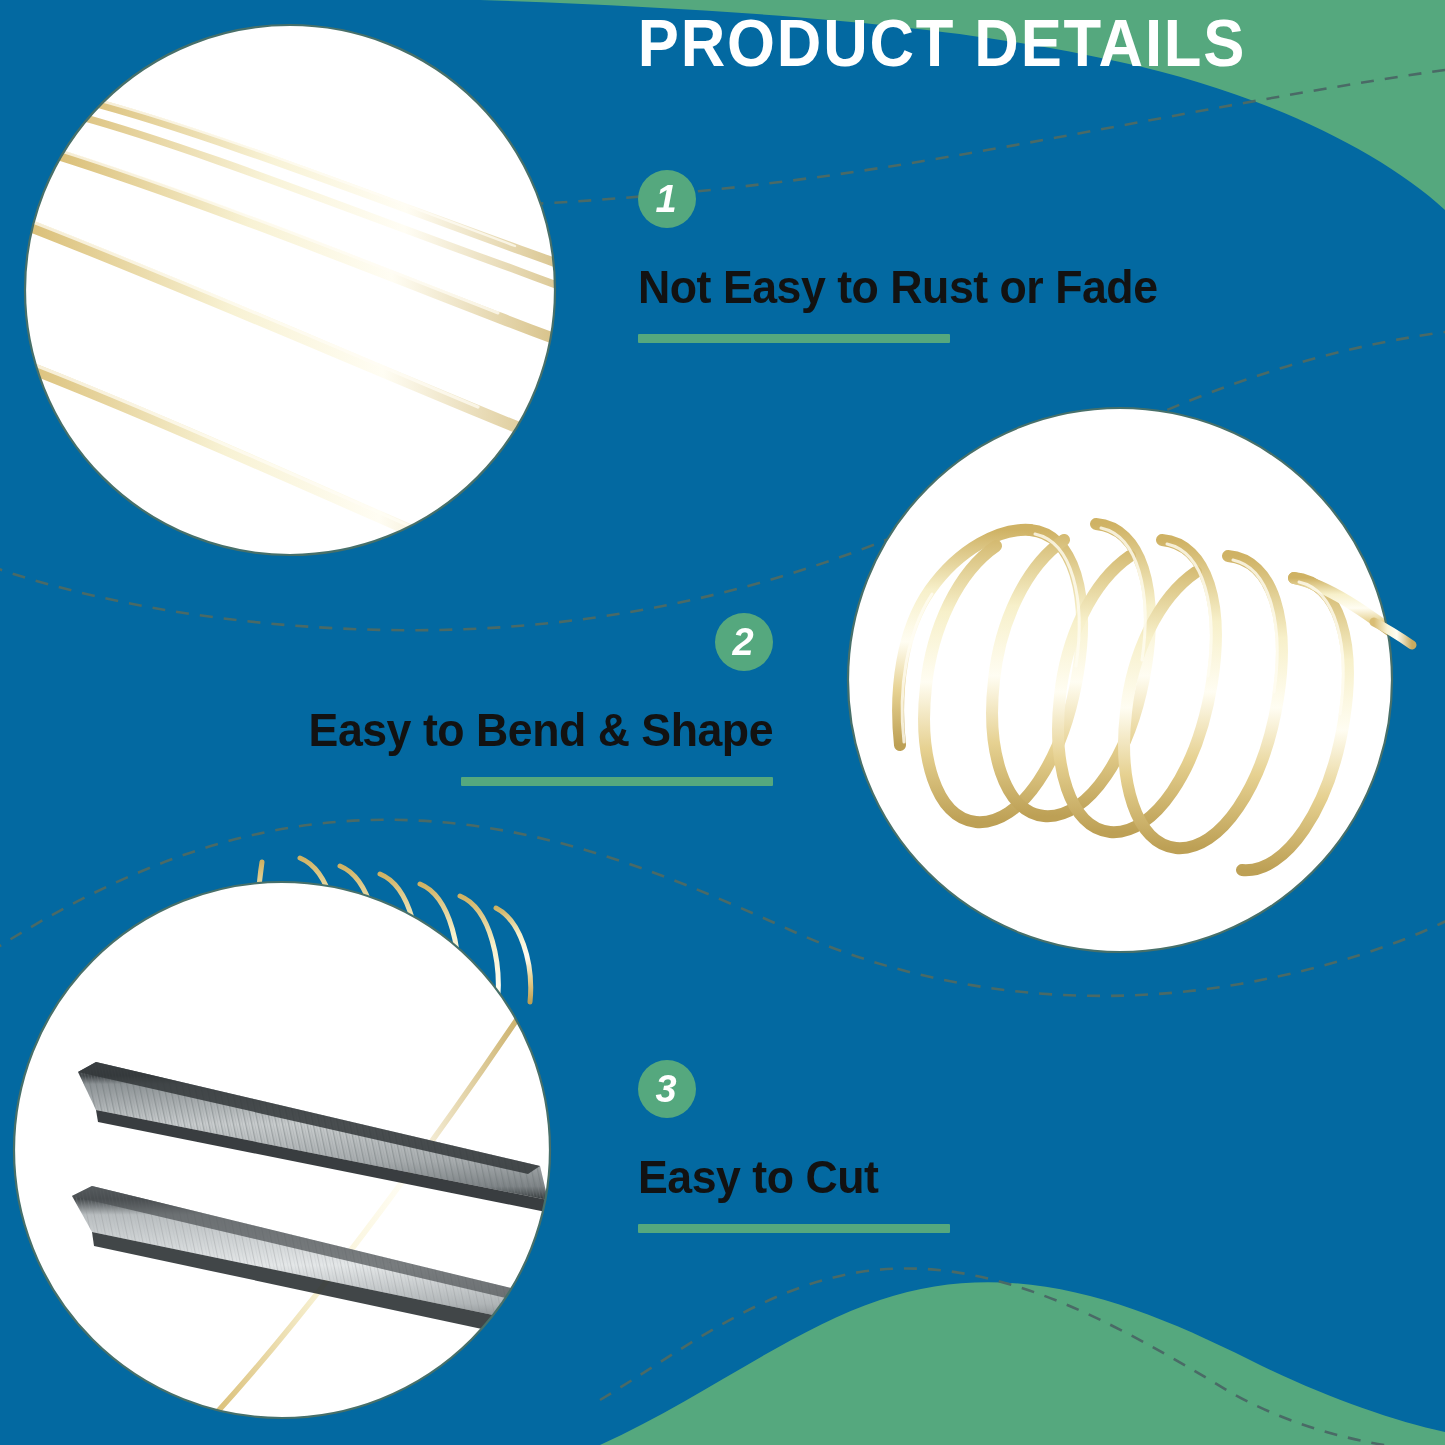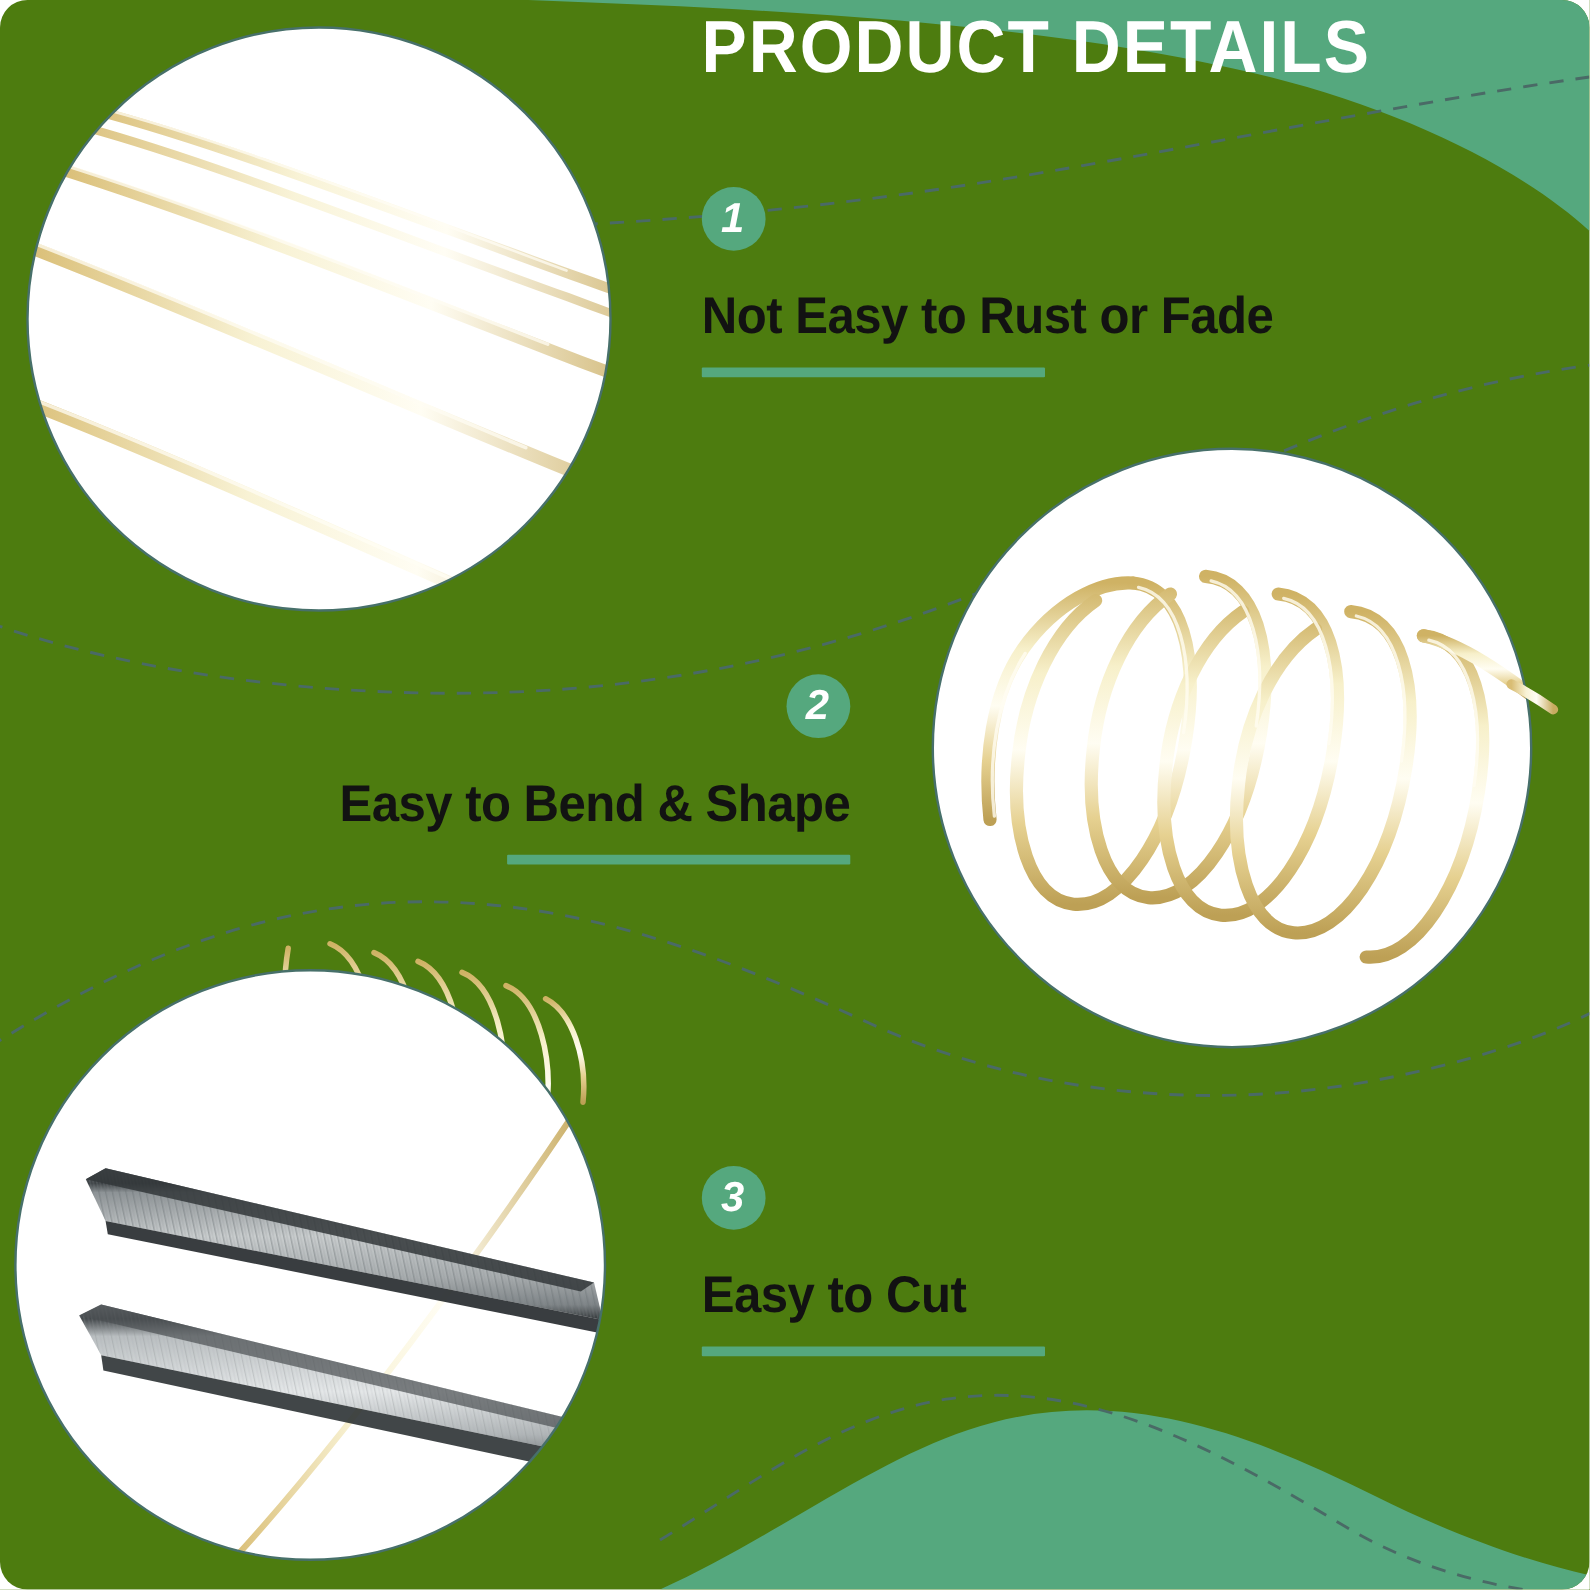"PRODUCT DETAILS" #page { background: #4d7c0f -> #0369a1; border-radius: 25px -> none }
